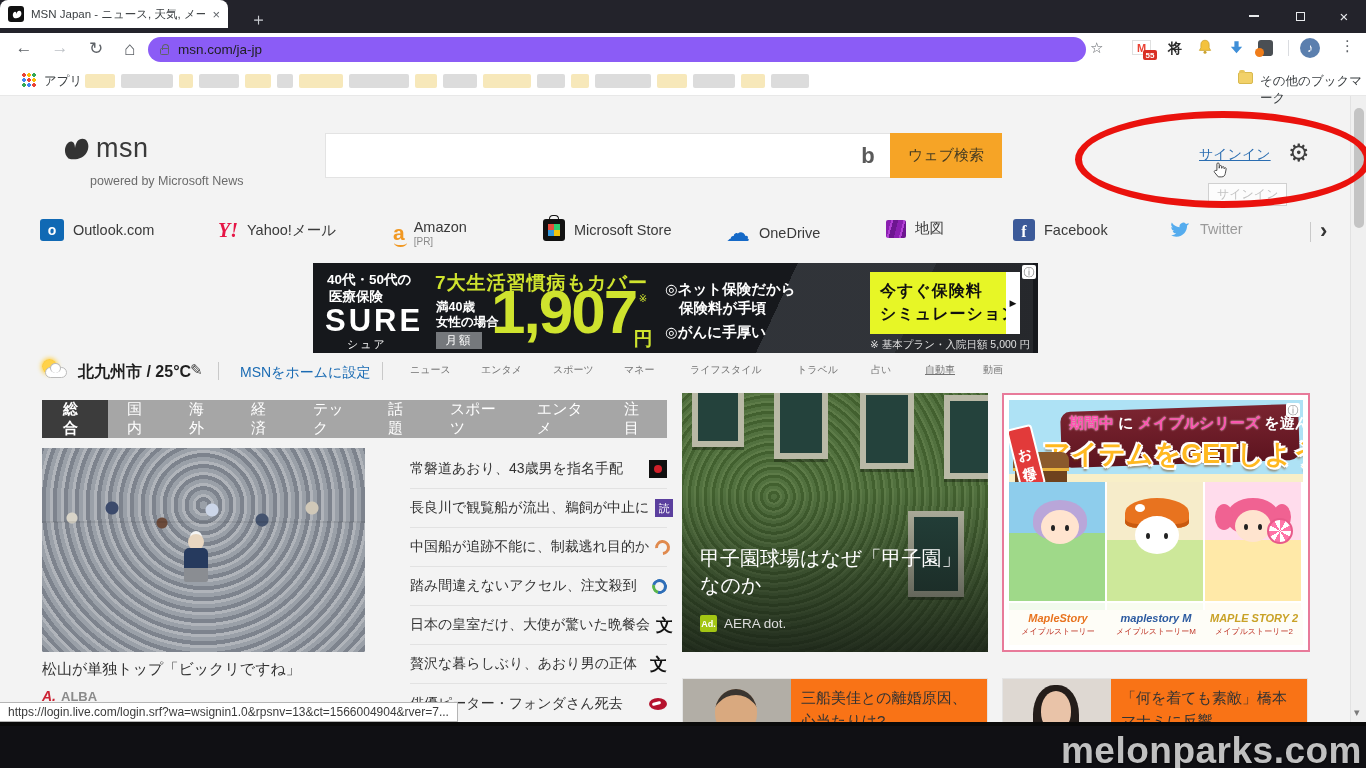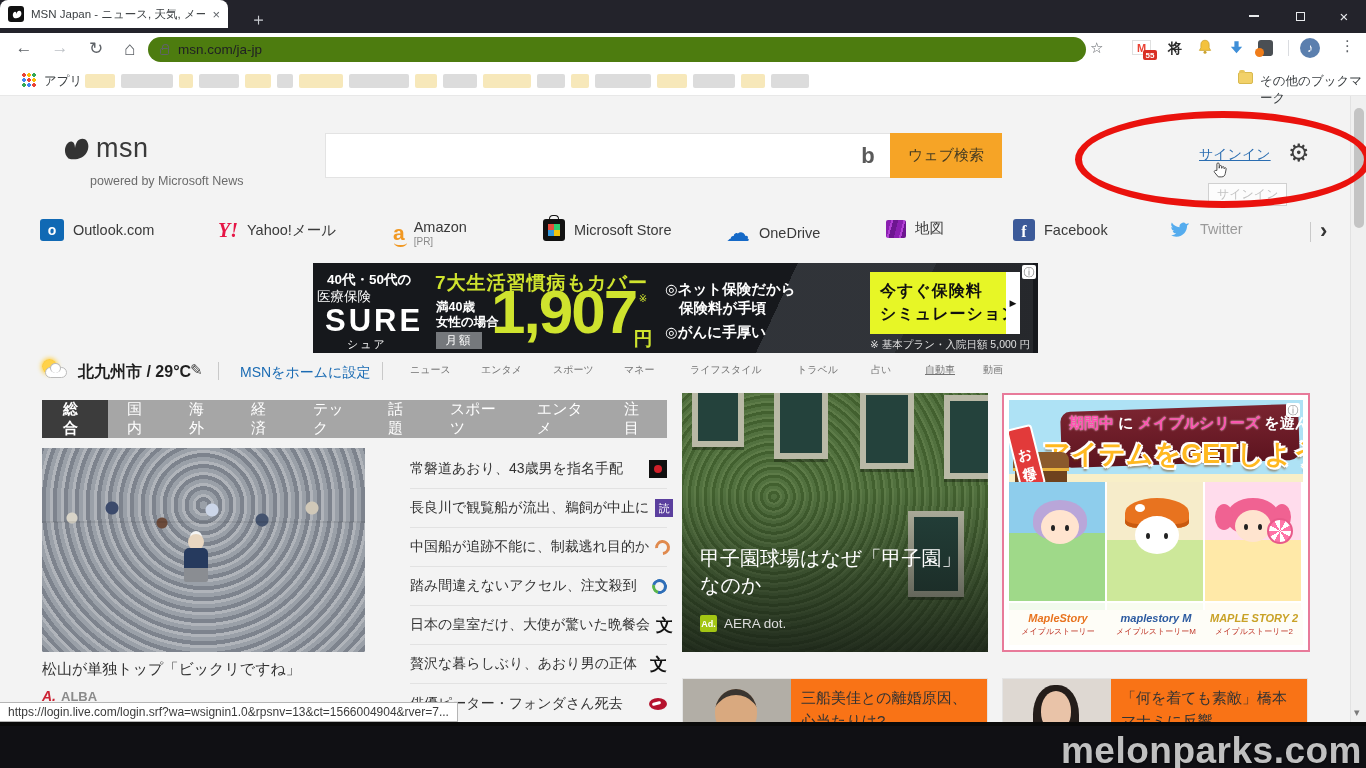"msn.com/ja-jp" .addr { background: #4d7c0f -> #8b5cf6 }
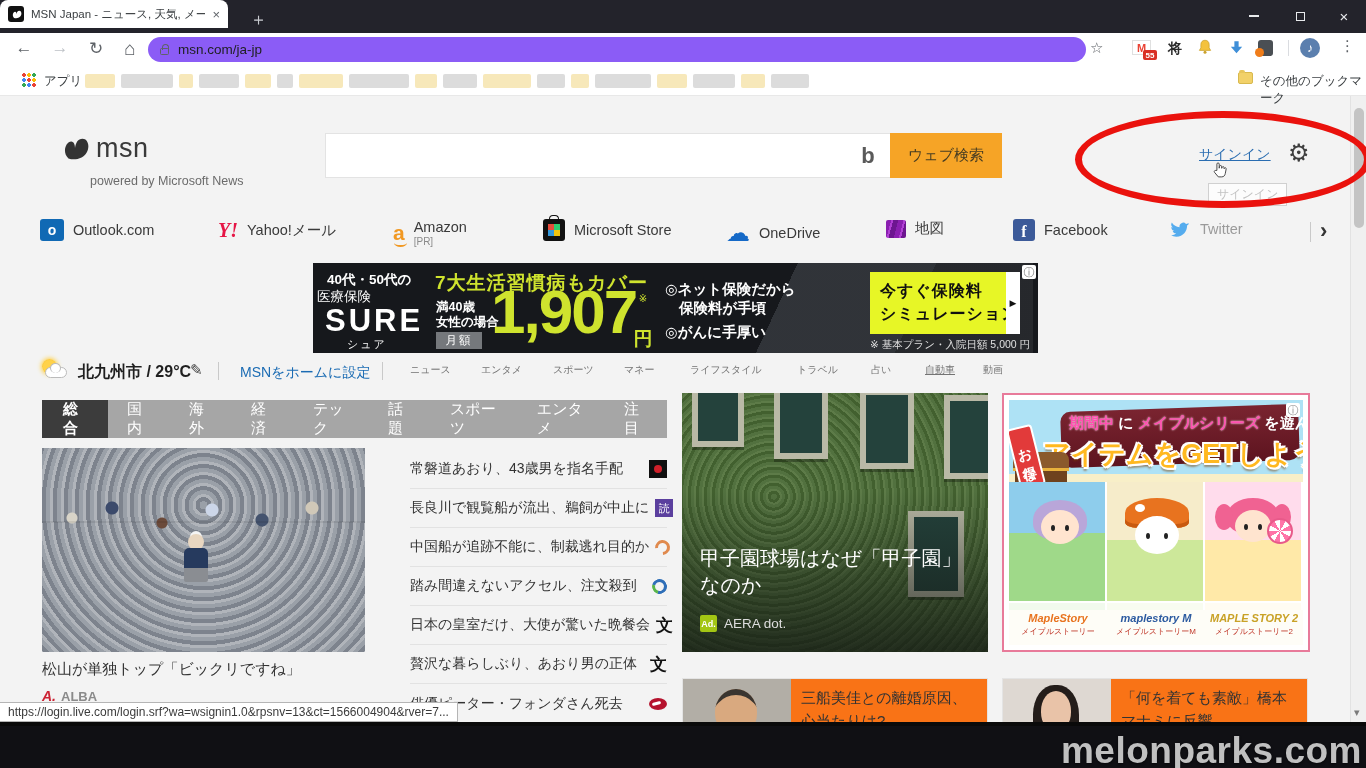"医療保険" .ad-l2 { font-weight: normal -> bold; left: 4px -> 16px }
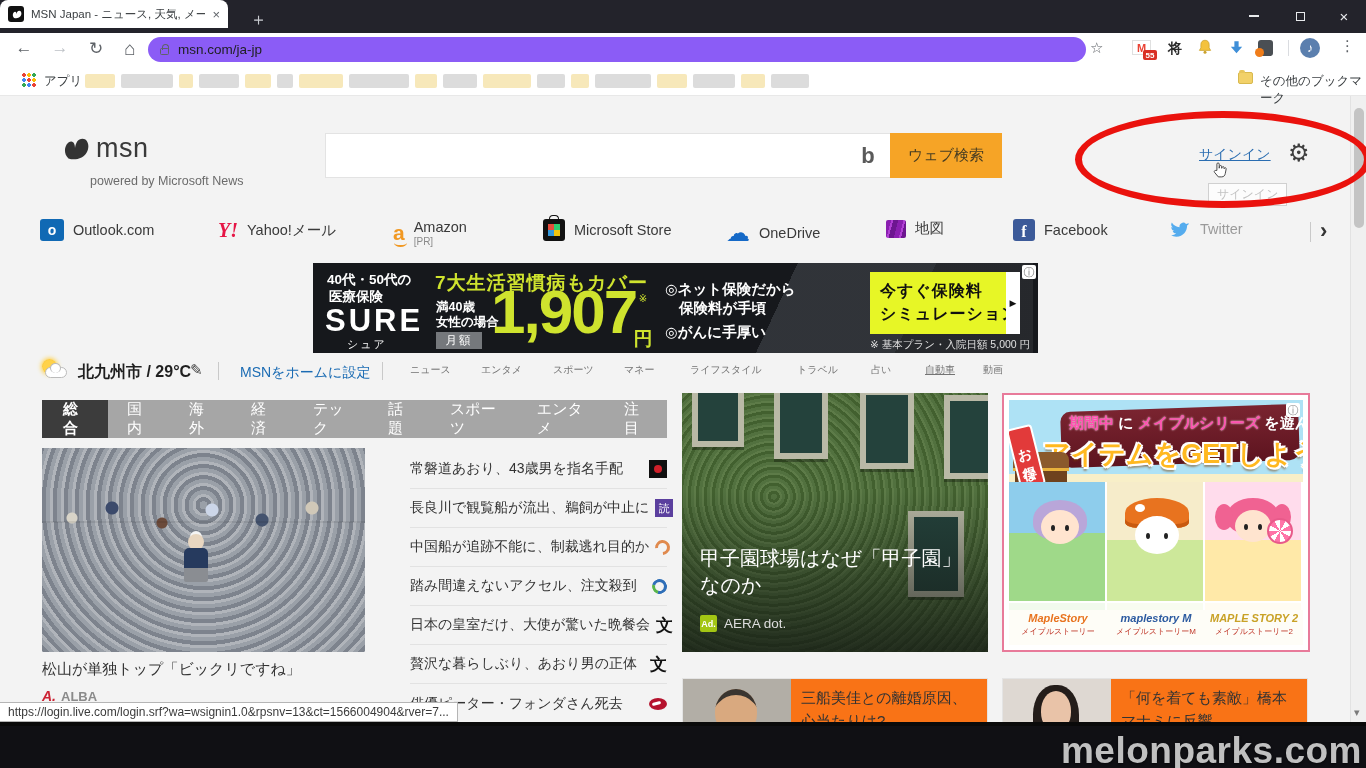"北九州市 / 29°C" span.abs { text: 29 -> 25 }
